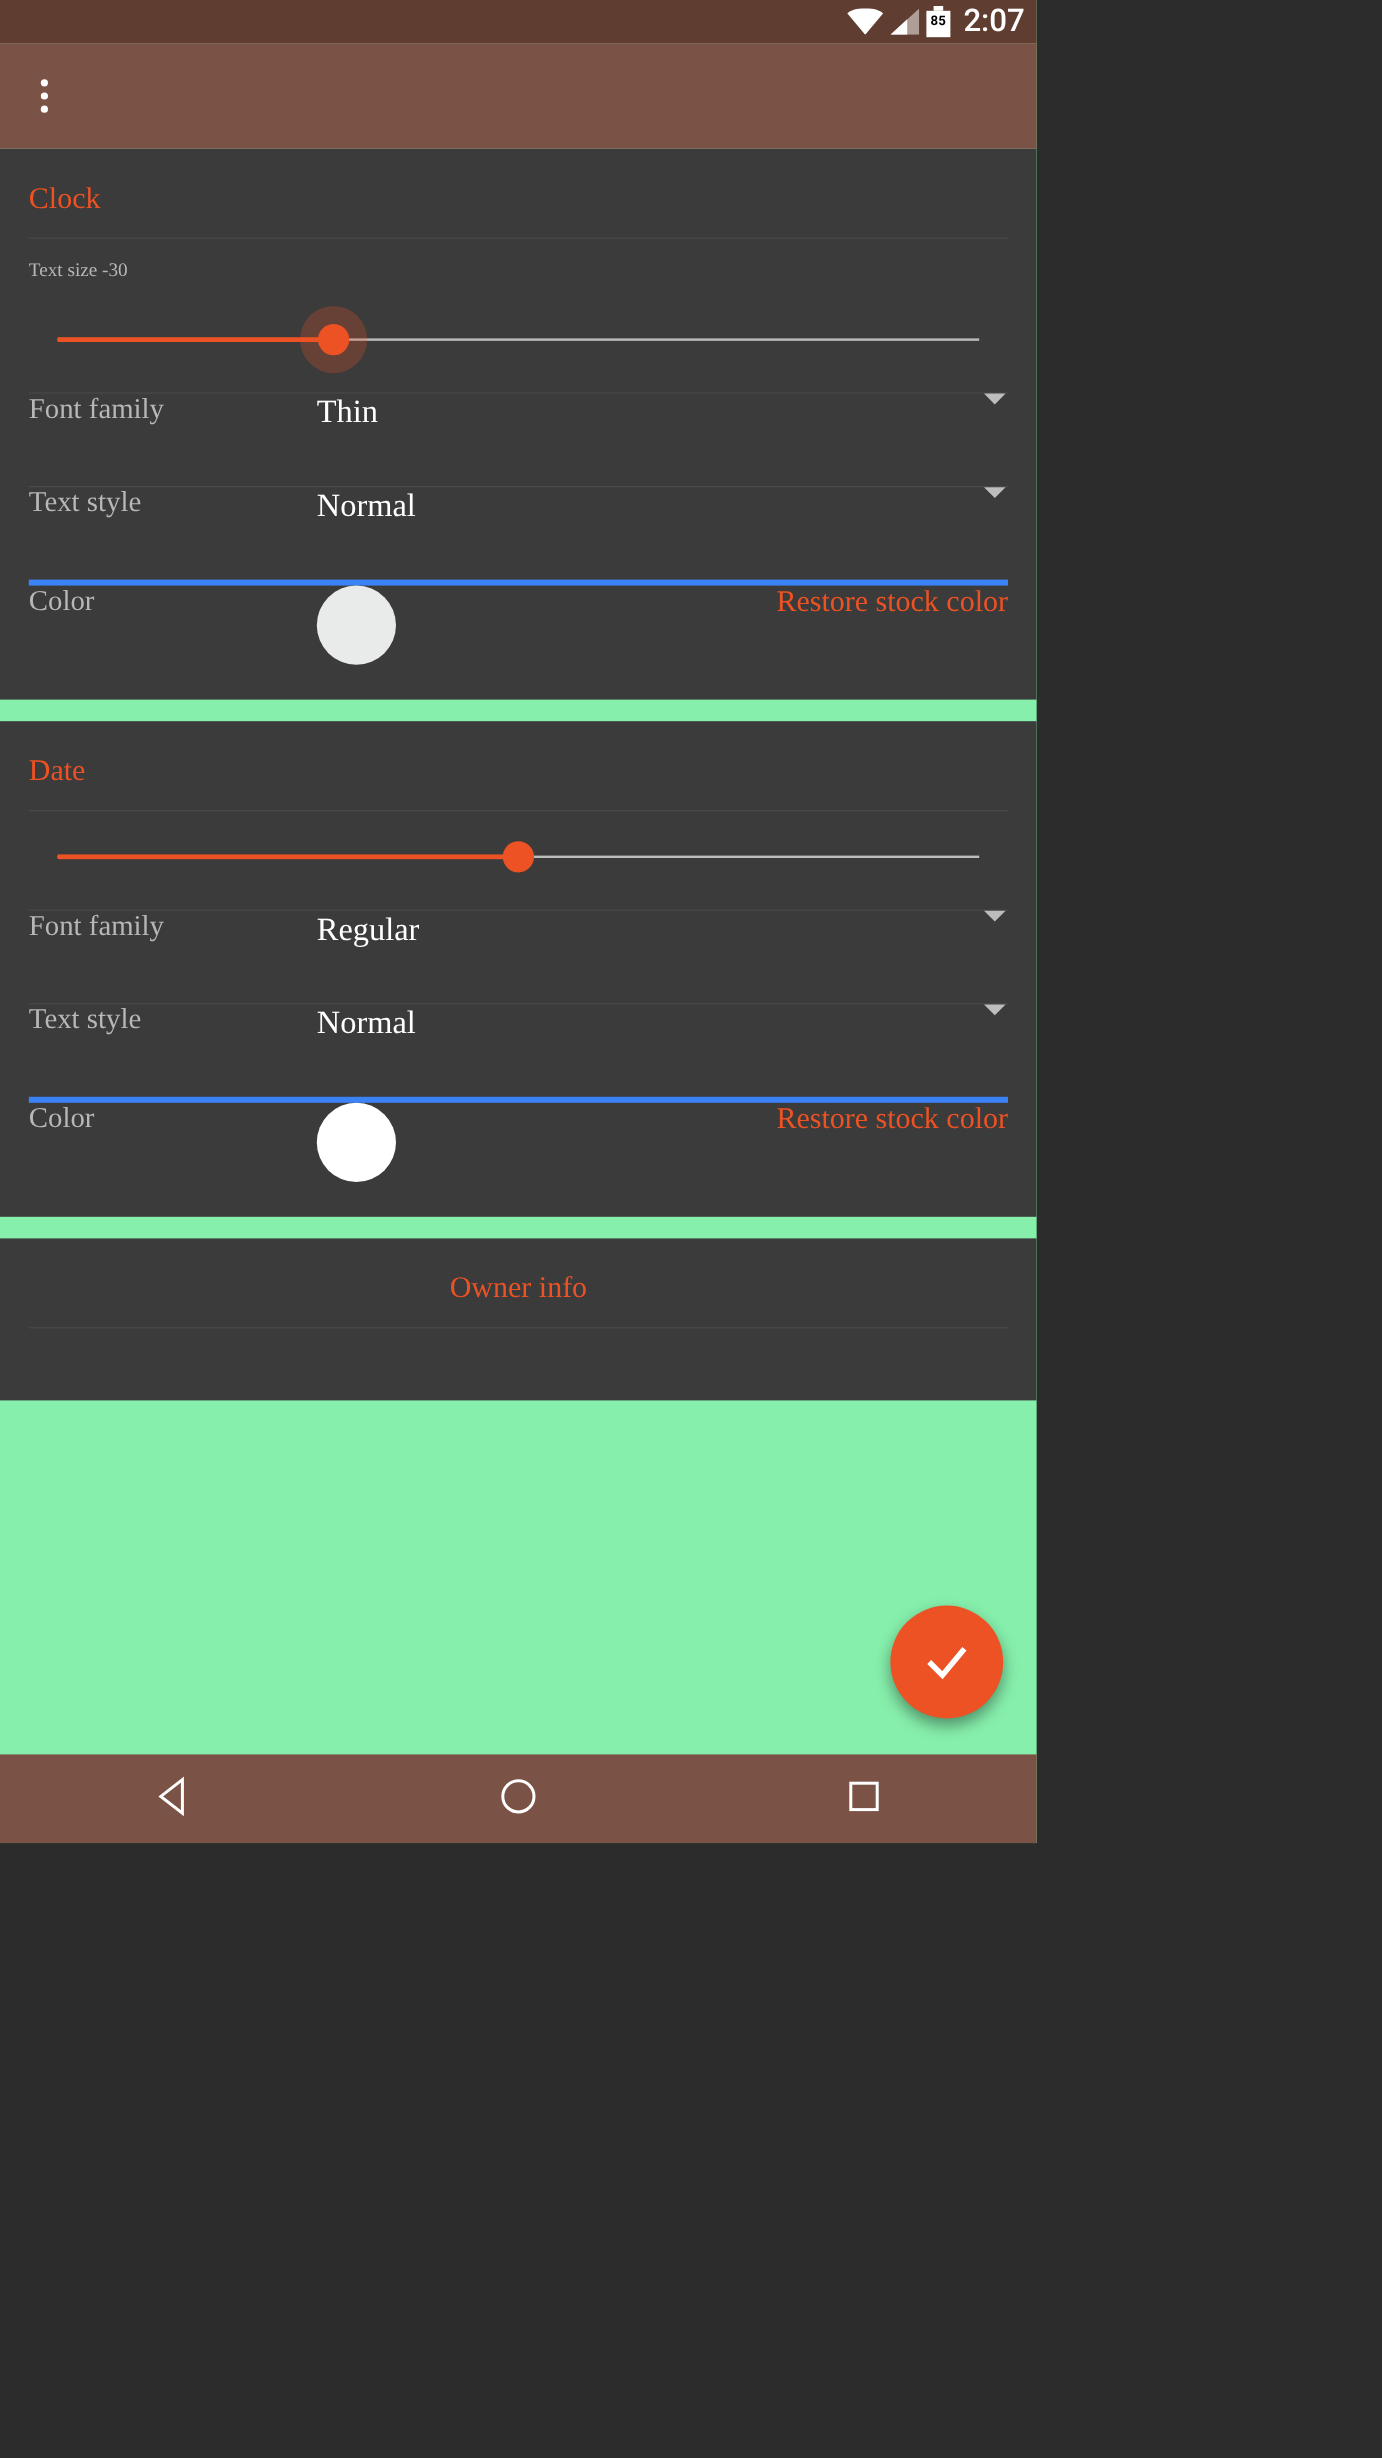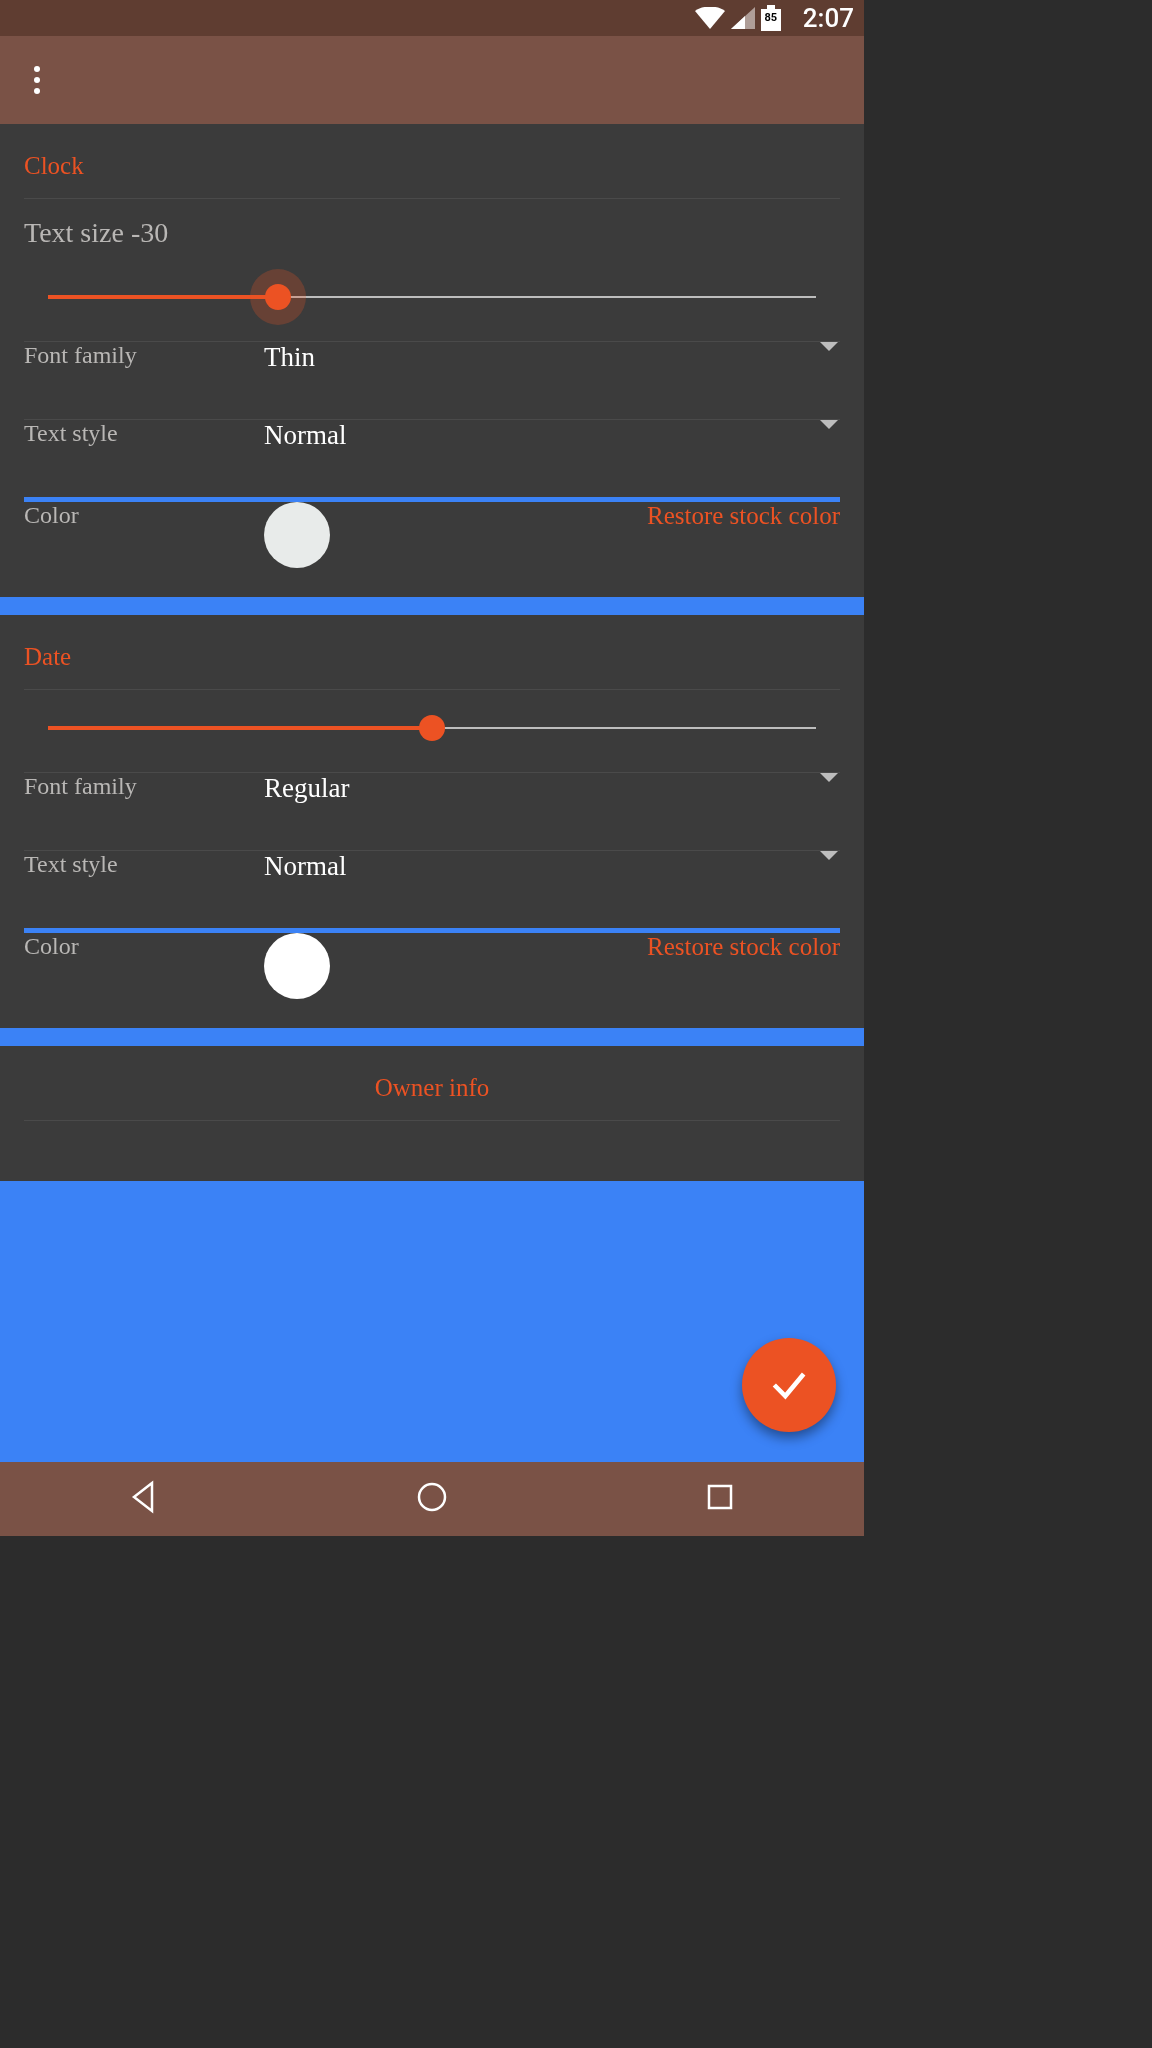"85" .screen { background: #3b82f6 -> #86efac }
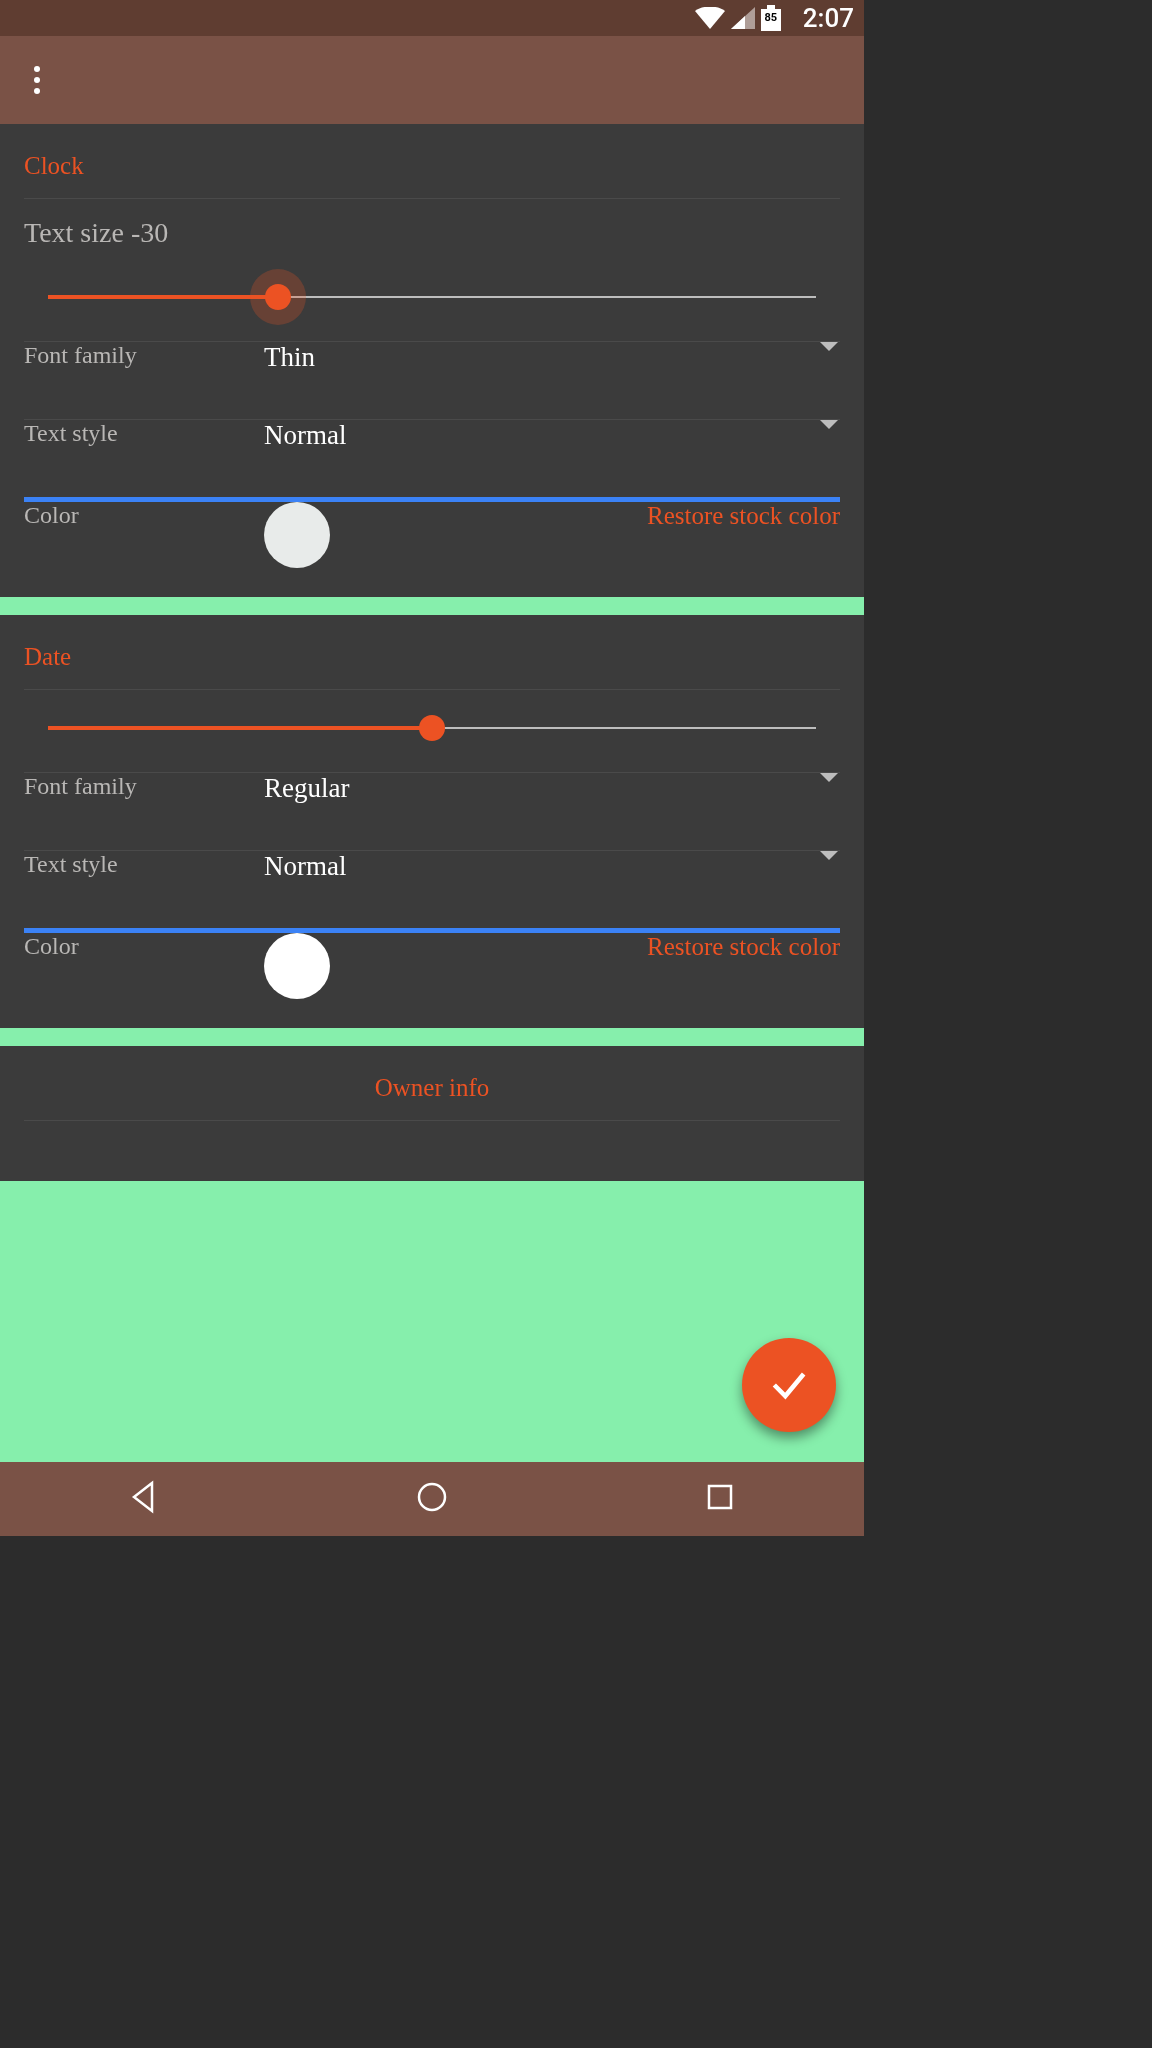"2:07" .statusbar .time { margin-left: 16px -> 5px }
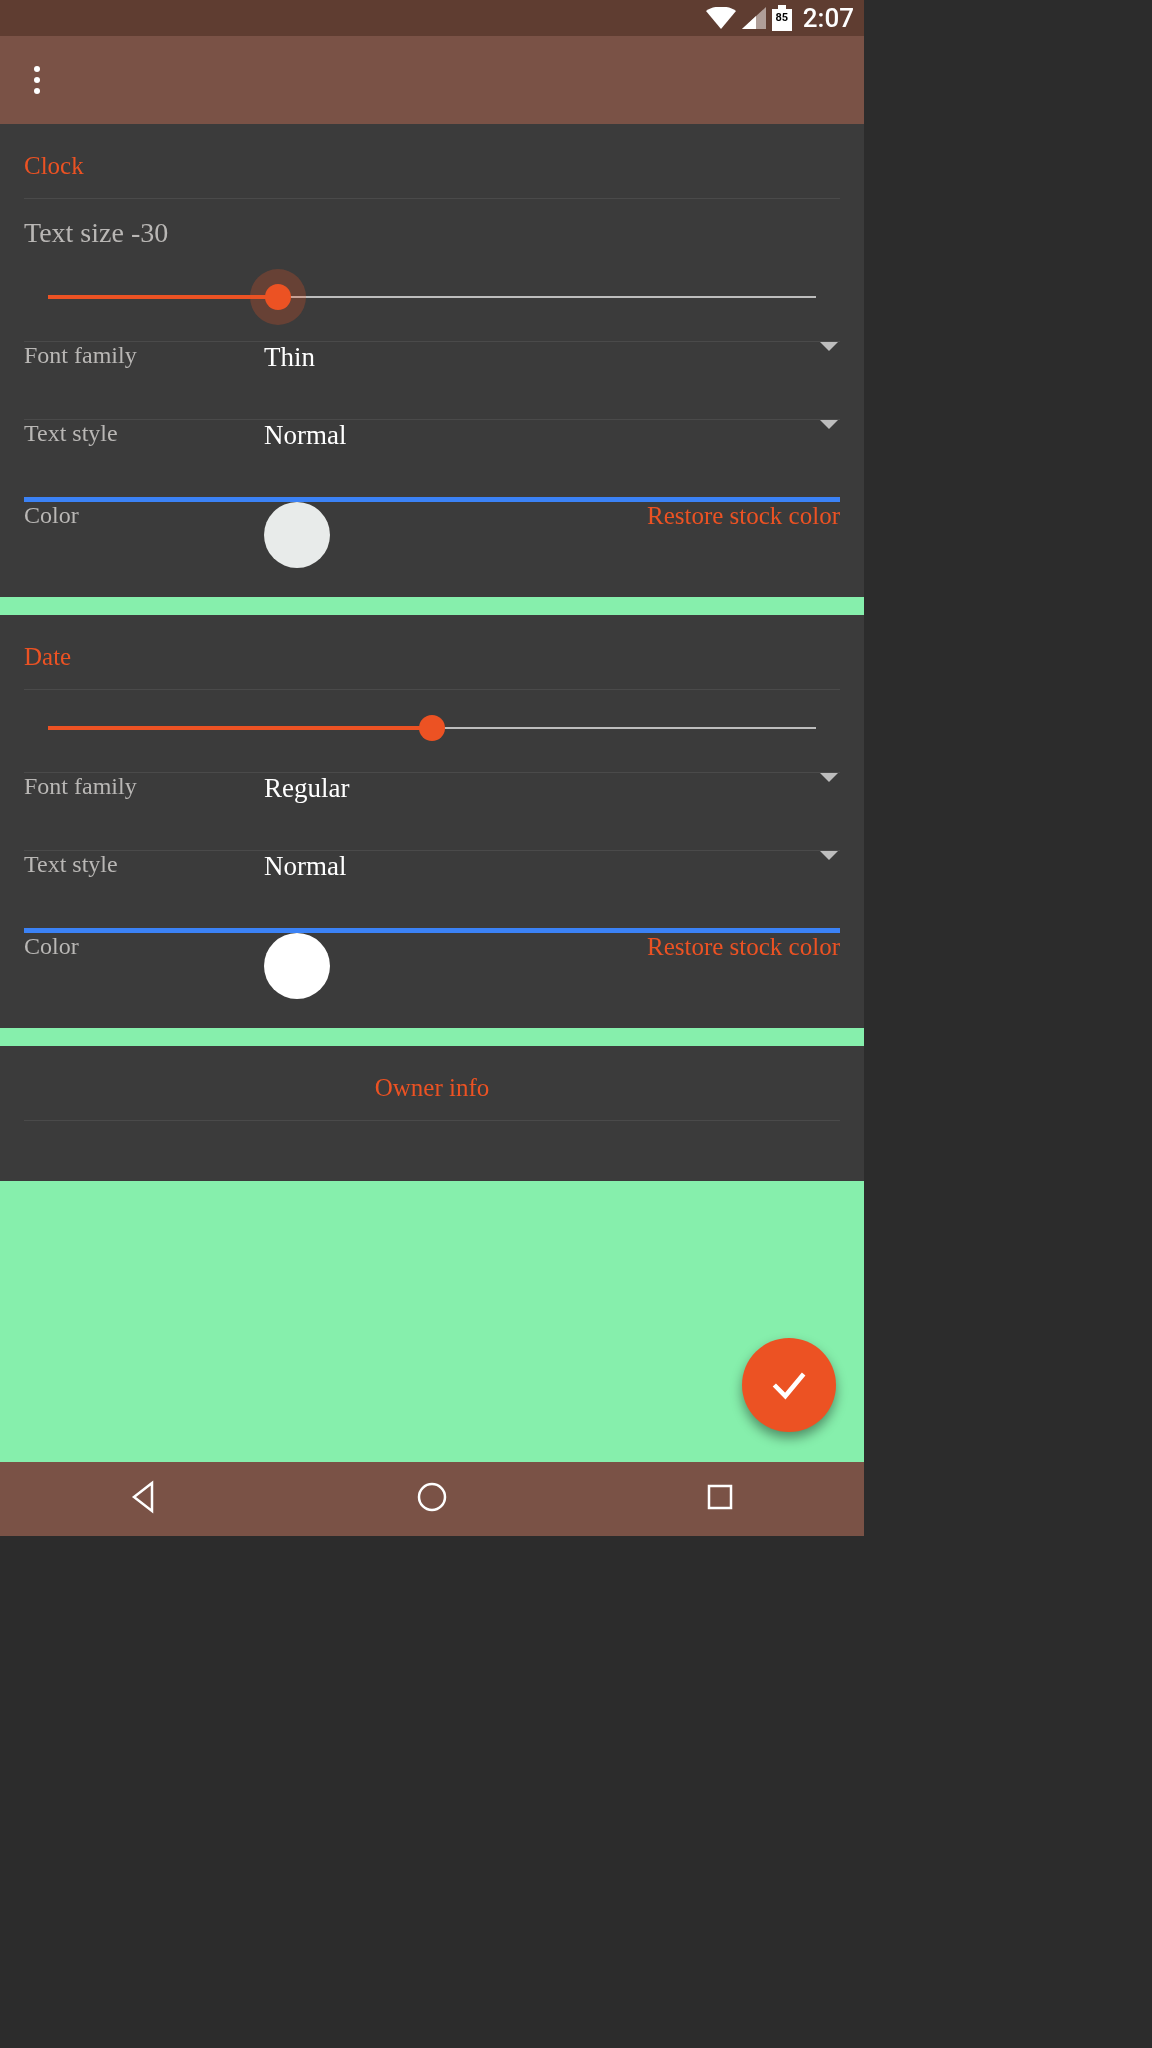"Text size -30" .slider-label { font-size: 28px -> 16px }
